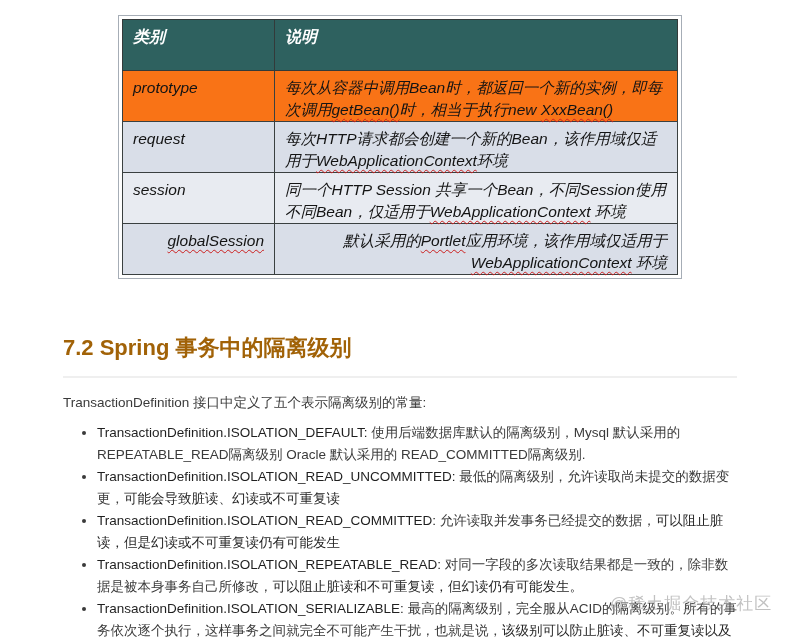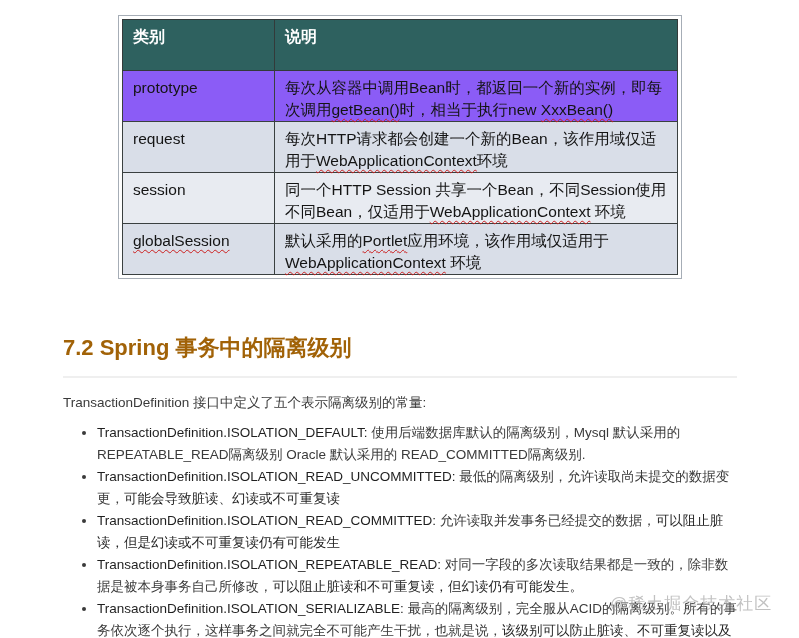"类别" .table-img table { font-style: none -> italic }
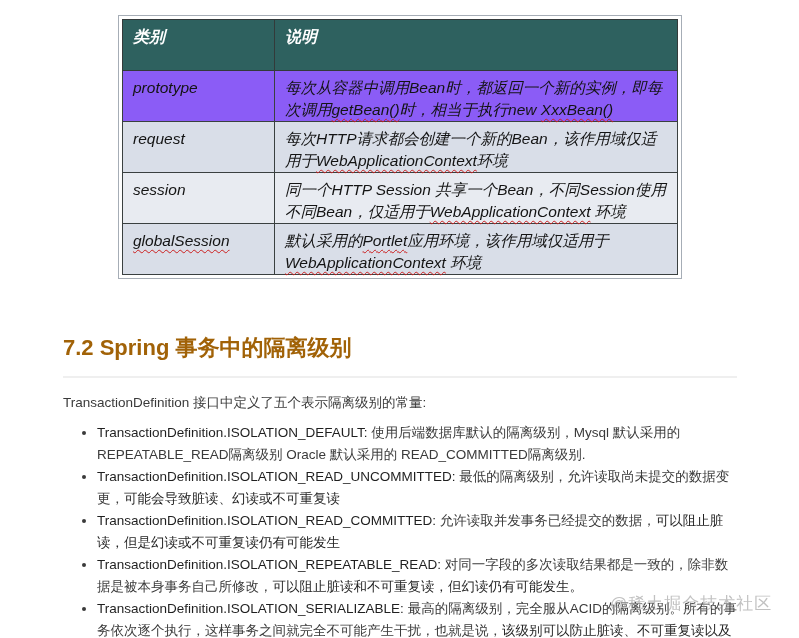"prototype" tr { background: #8b5cf6 -> #f97316 }
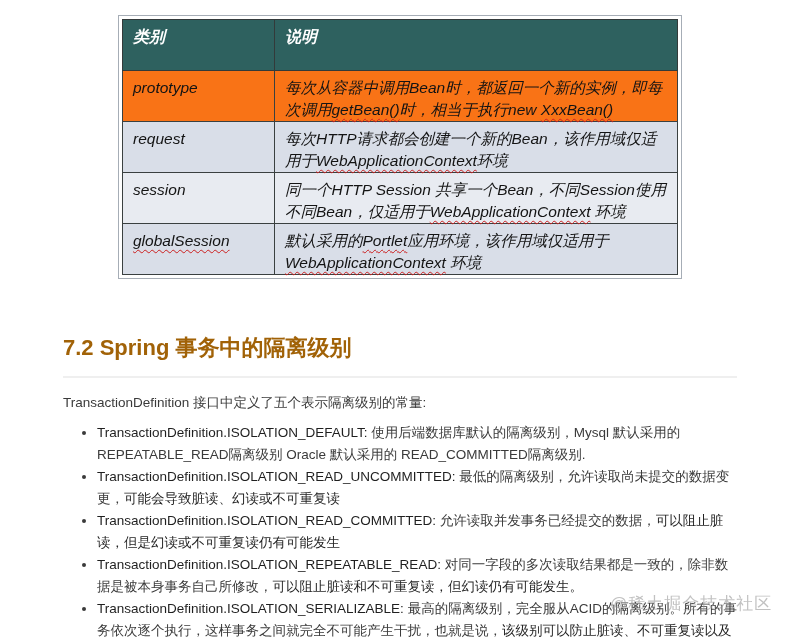"globalSession" tr { text-align: none -> right }
